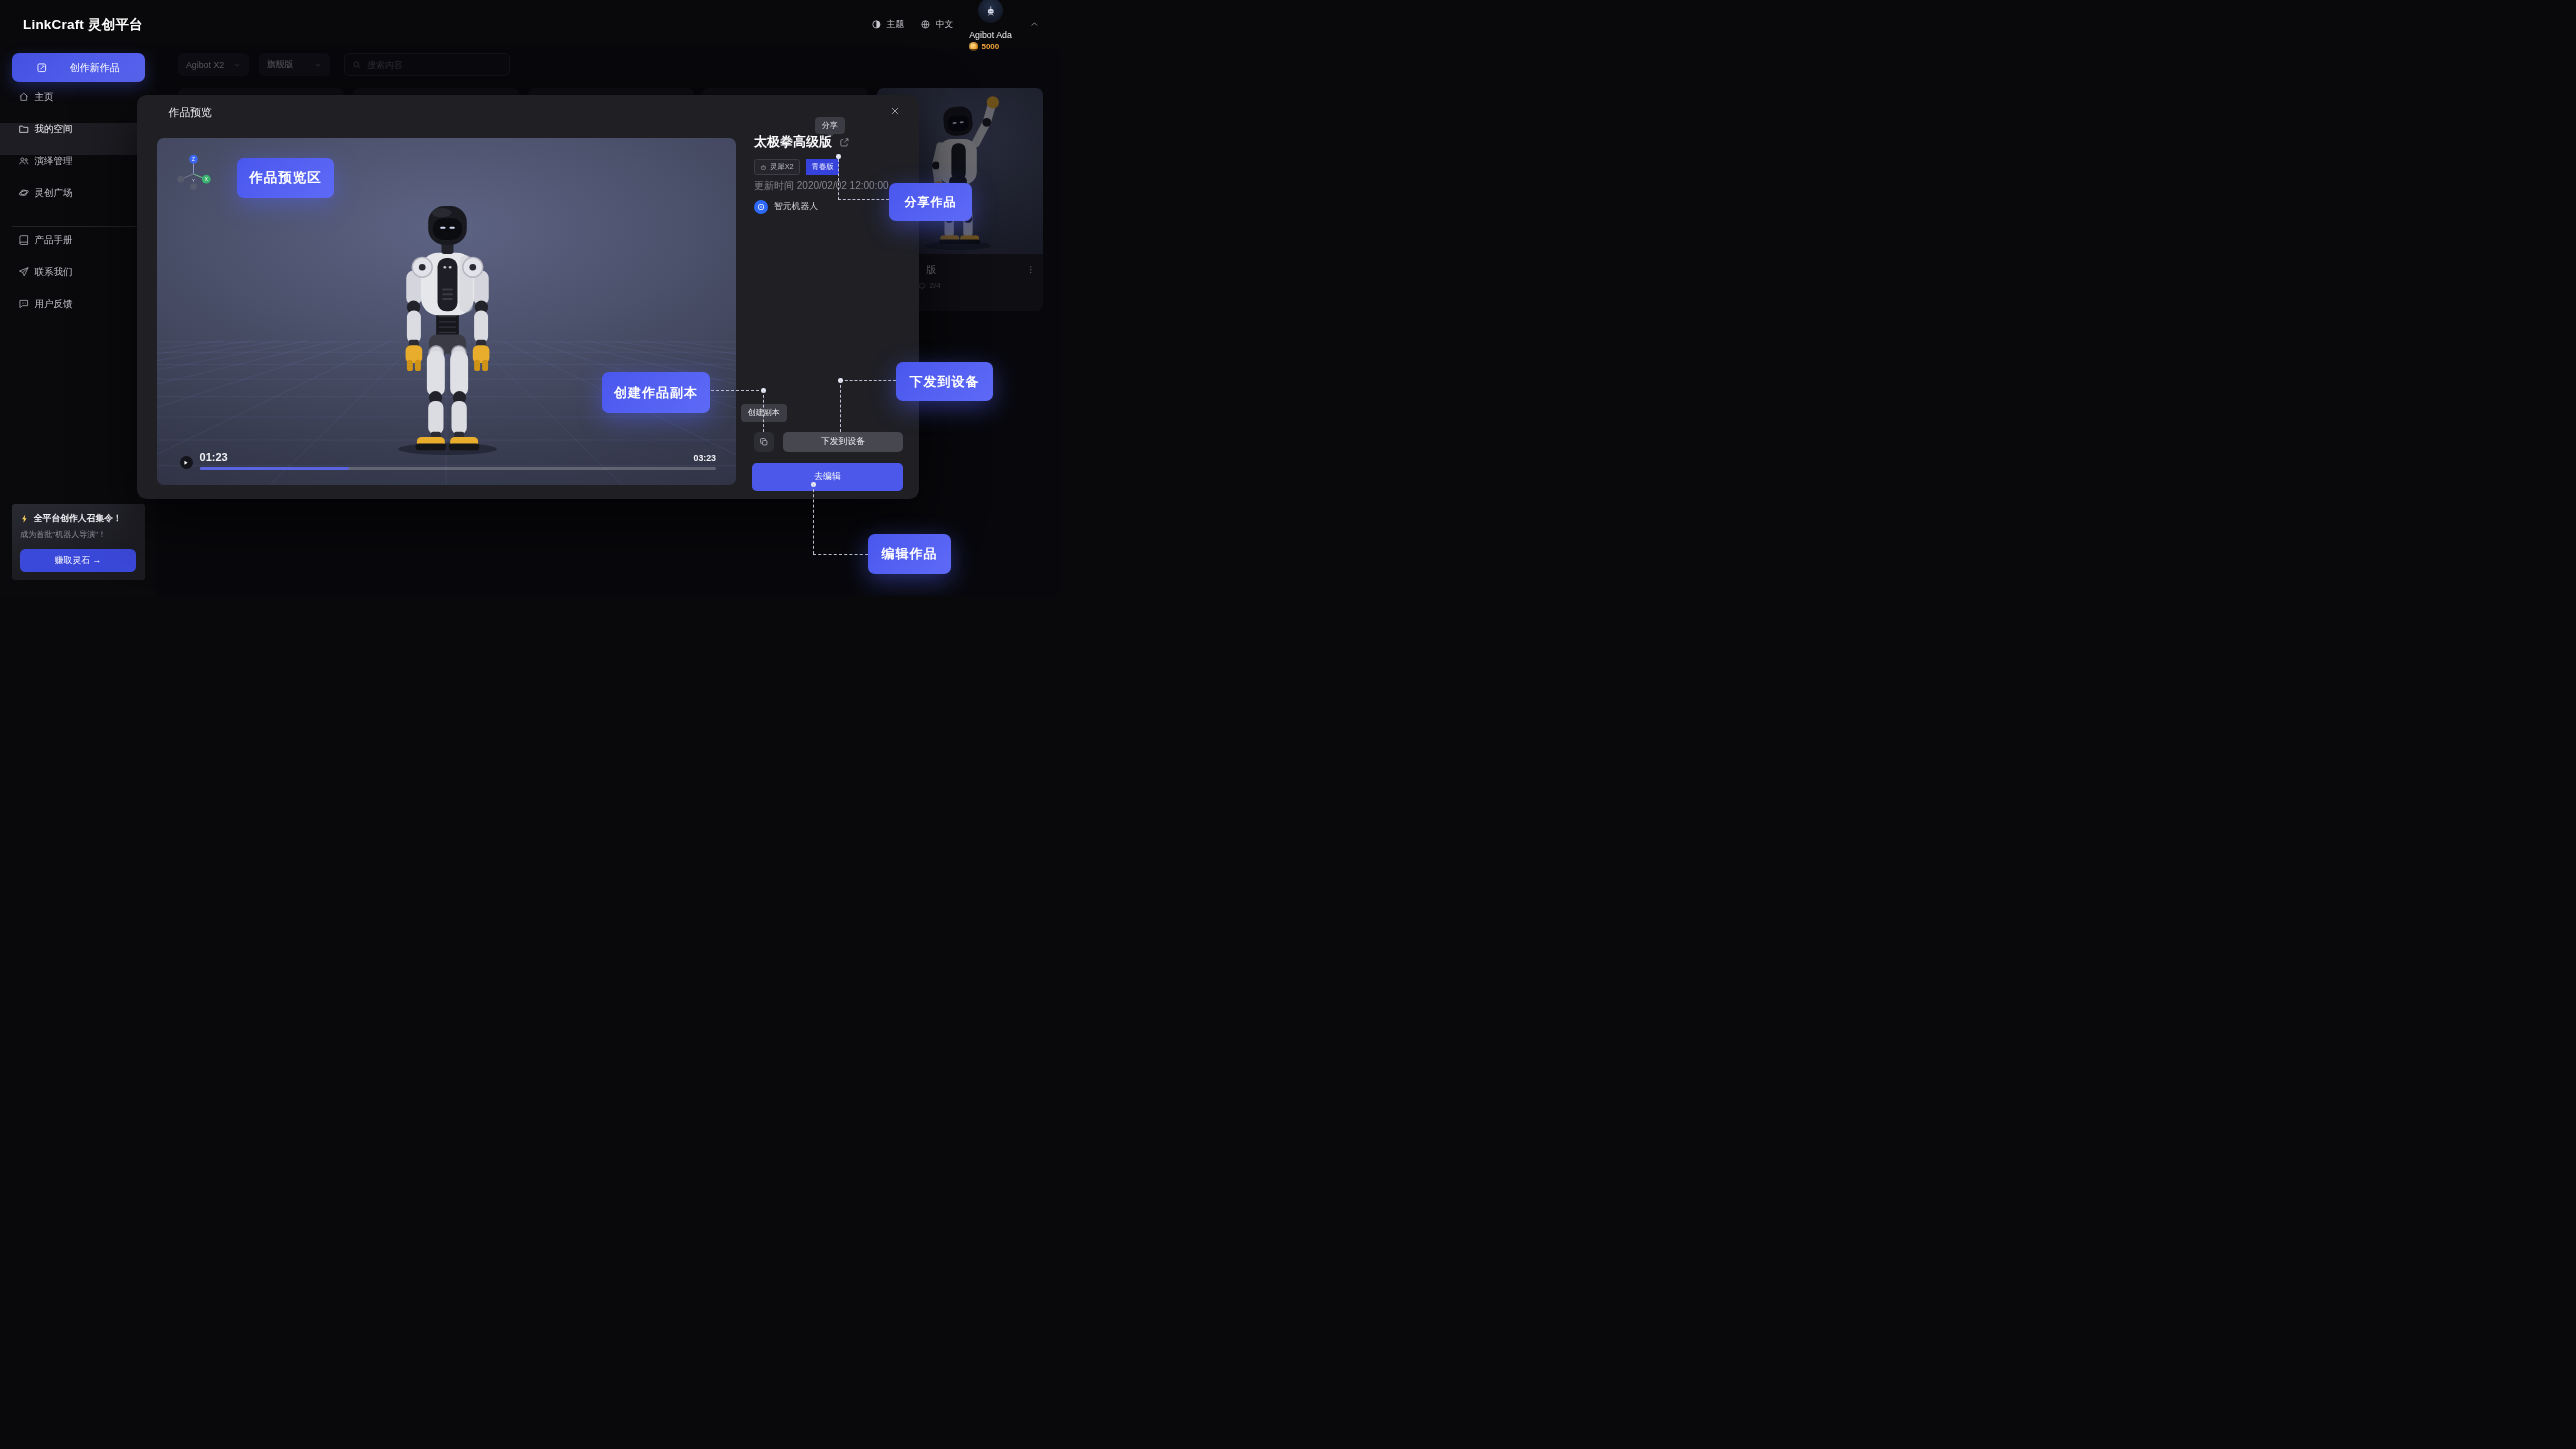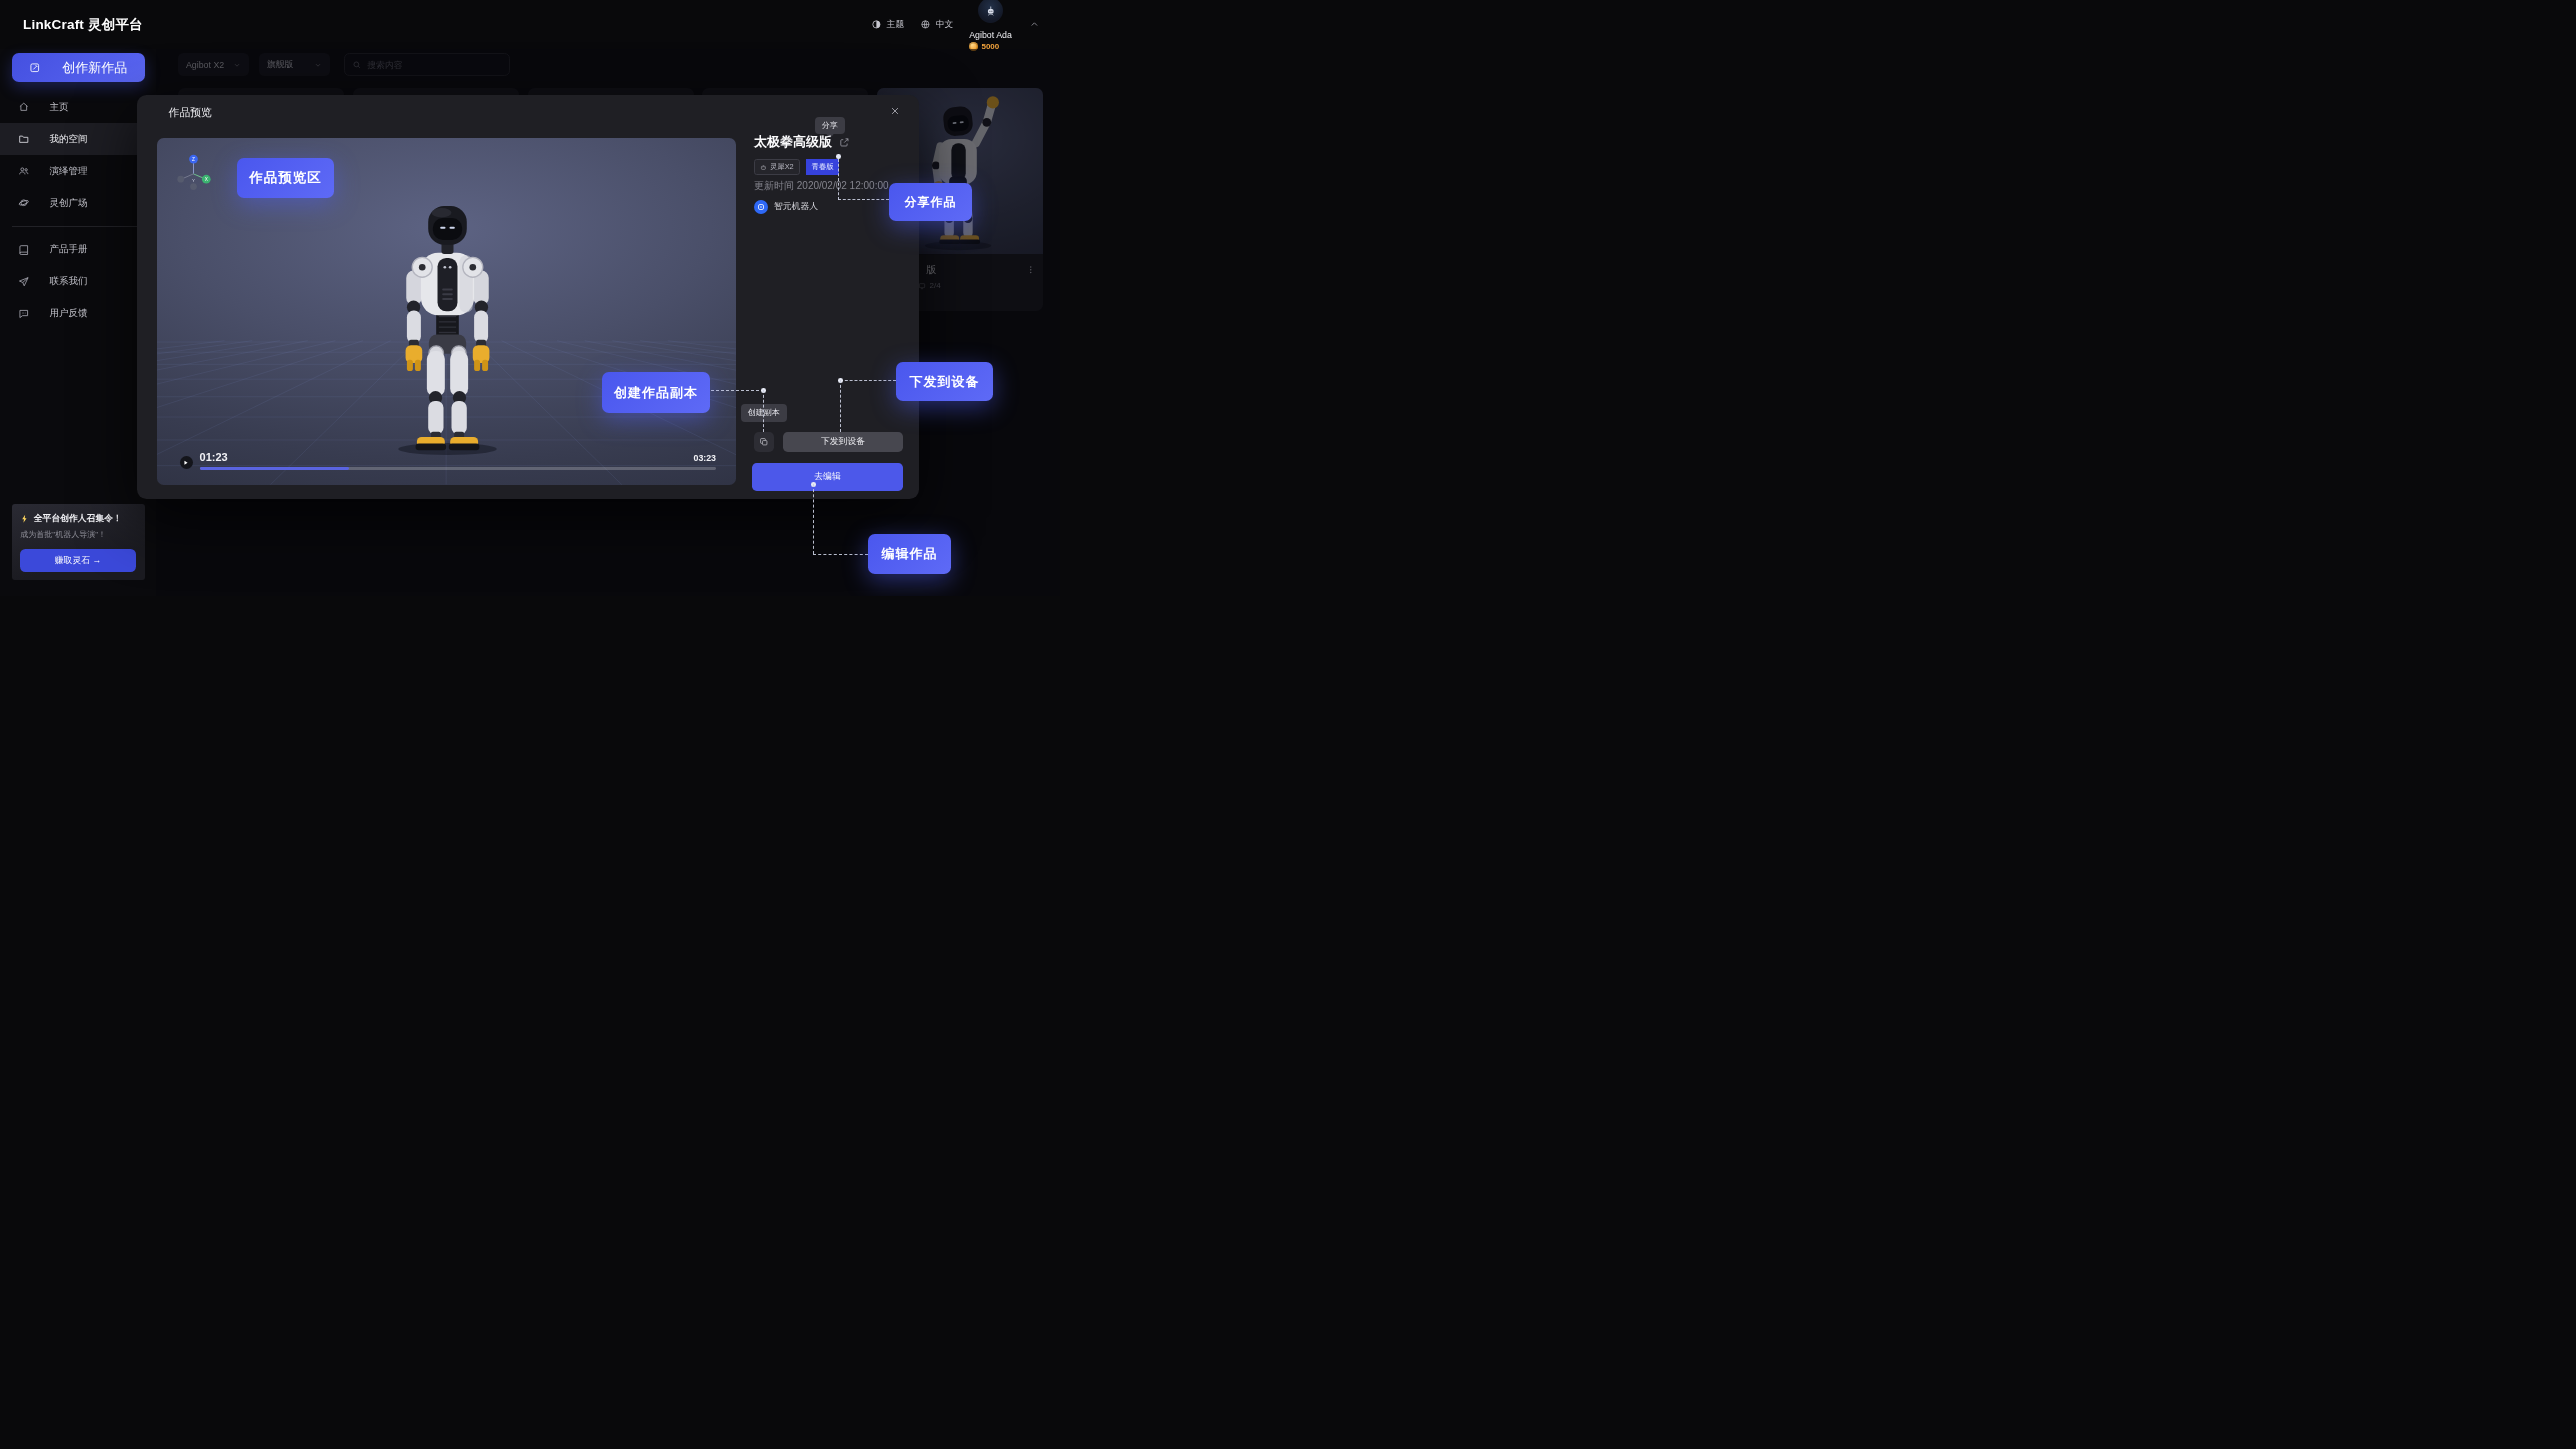"创作新作品" .create-btn { font-size: 13px -> 10px }
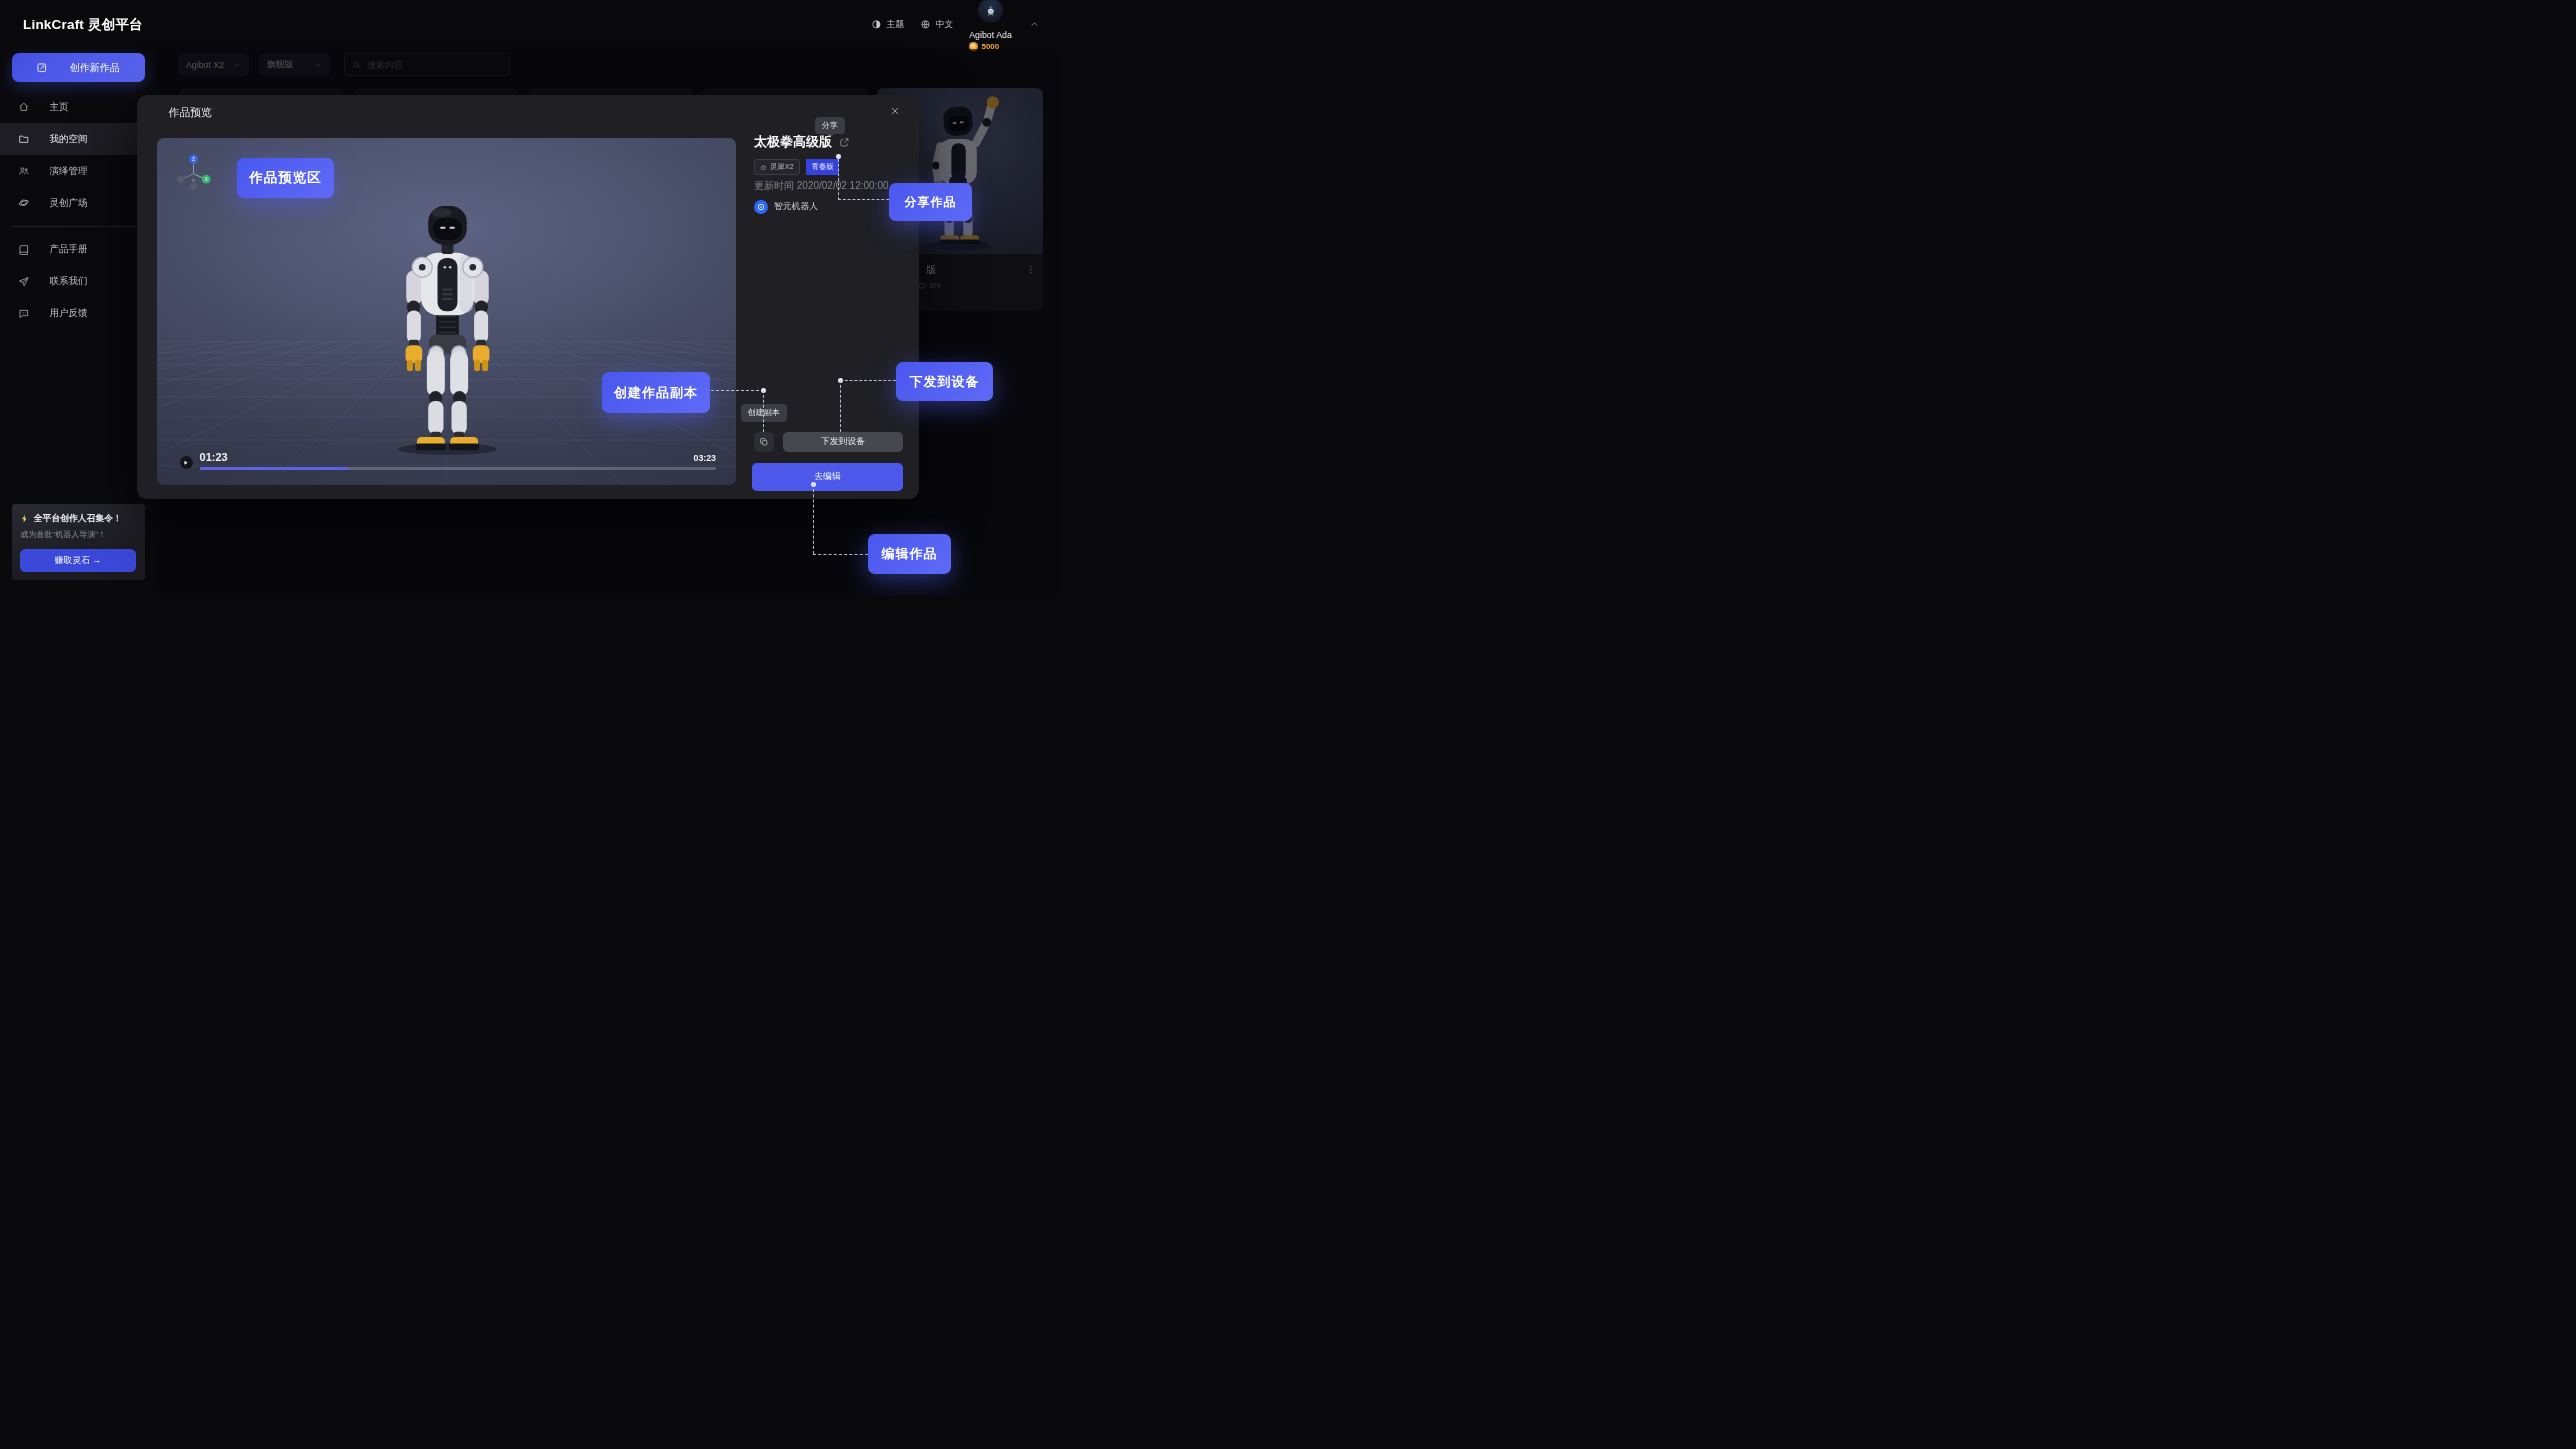"主页" .nav-item { align-items: center -> flex-start; gap: 20px -> 5px }
